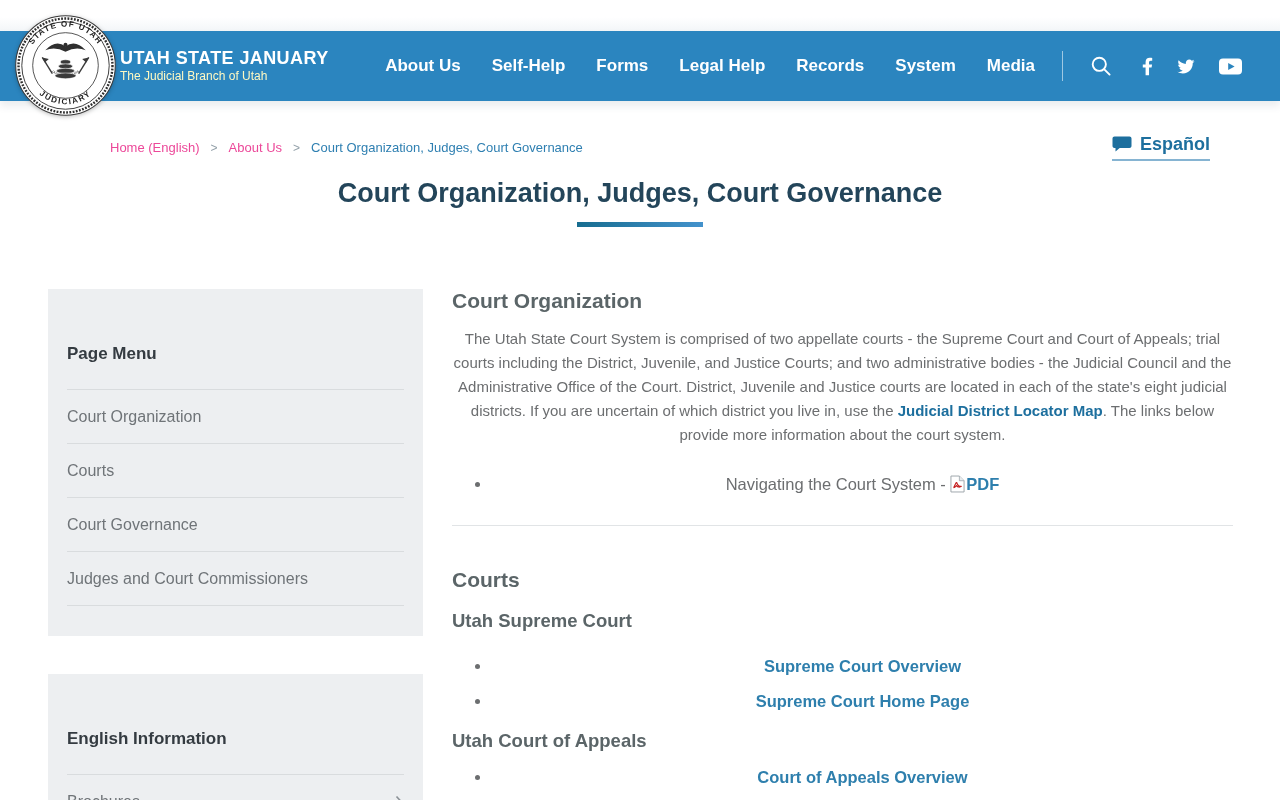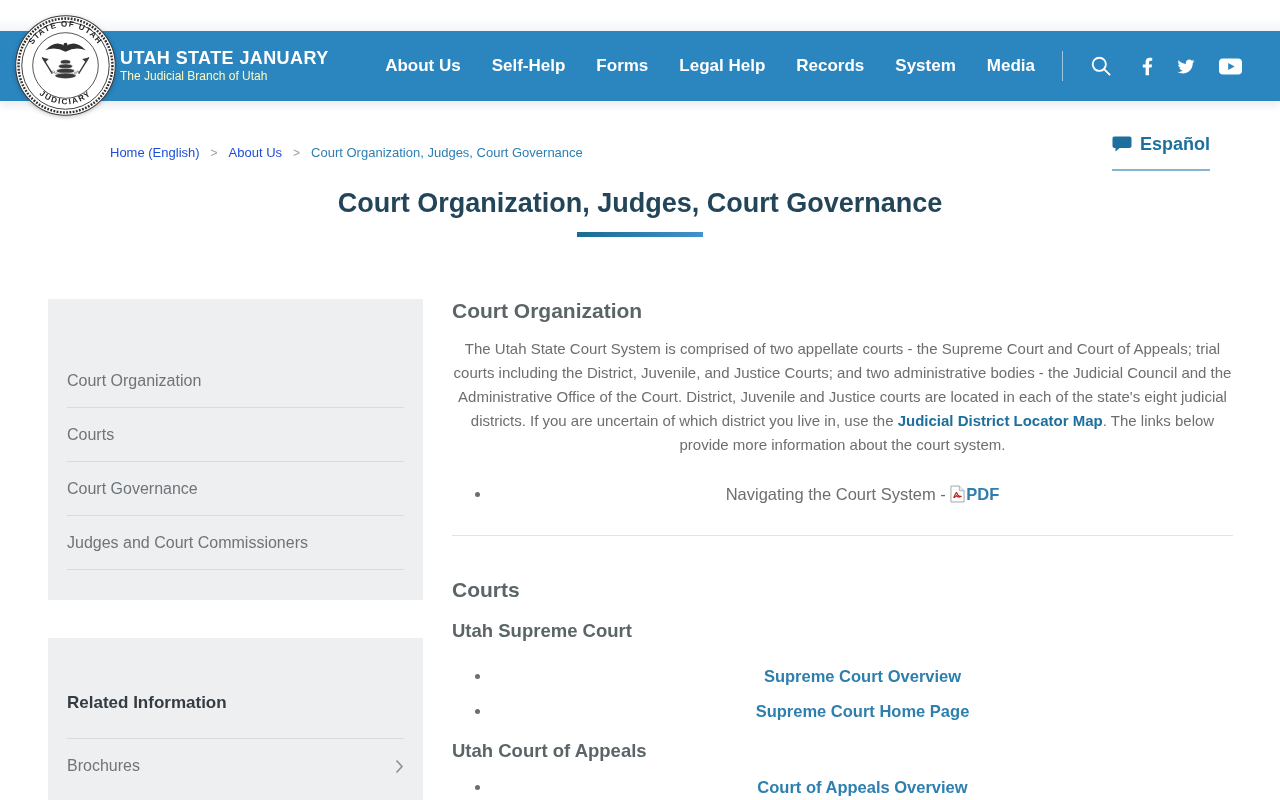"Home (English)" .crumb-link { color: #1d4ed8 -> #ec4899 }
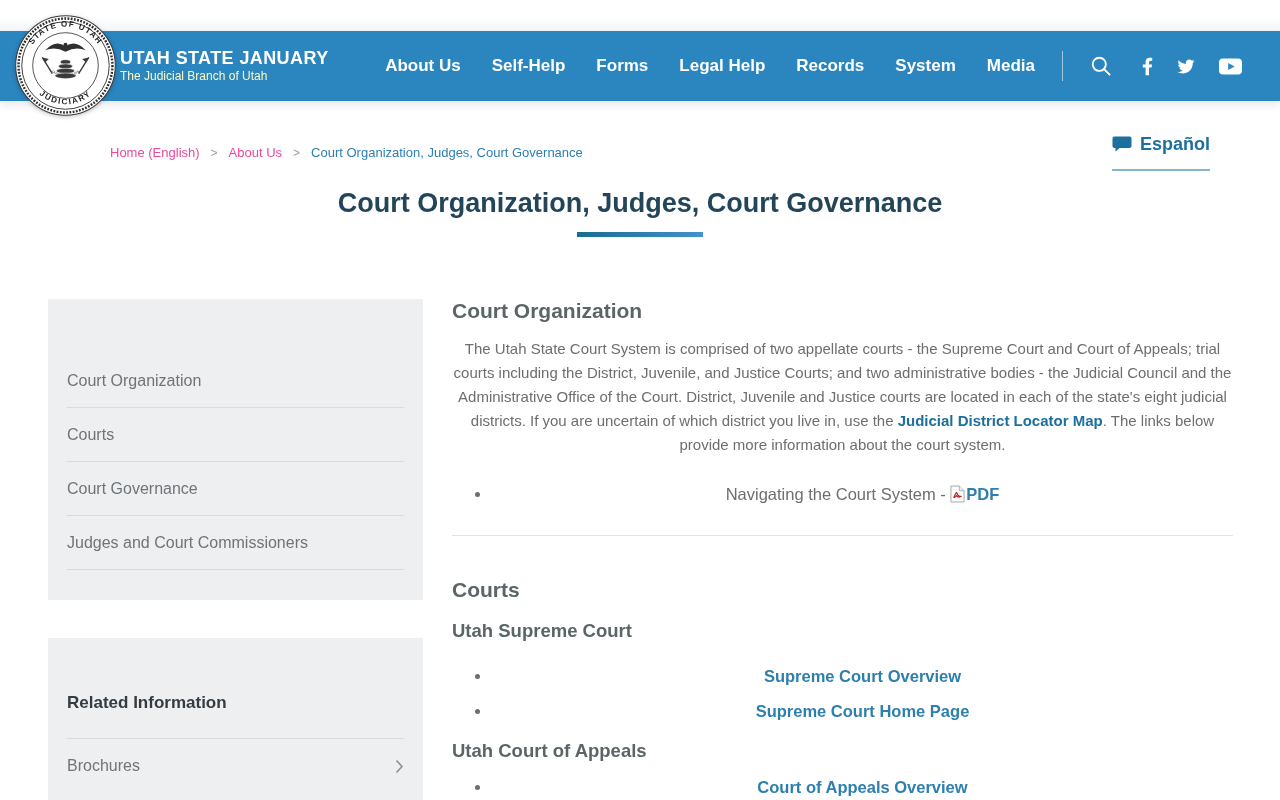"Español" .lang-toggle { padding-bottom: 14px -> 4px }
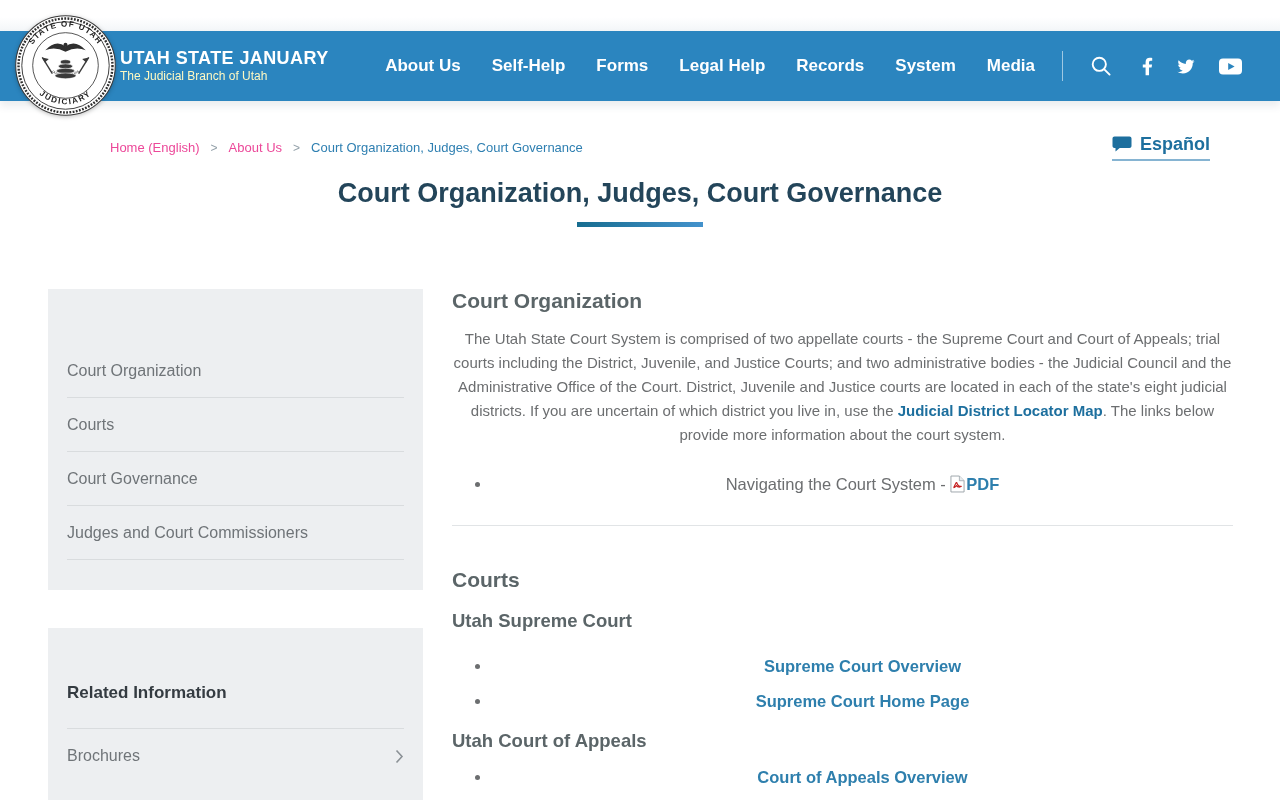"Page Menu" div.side-heading { html: none -> <div>Page Menu</div> }
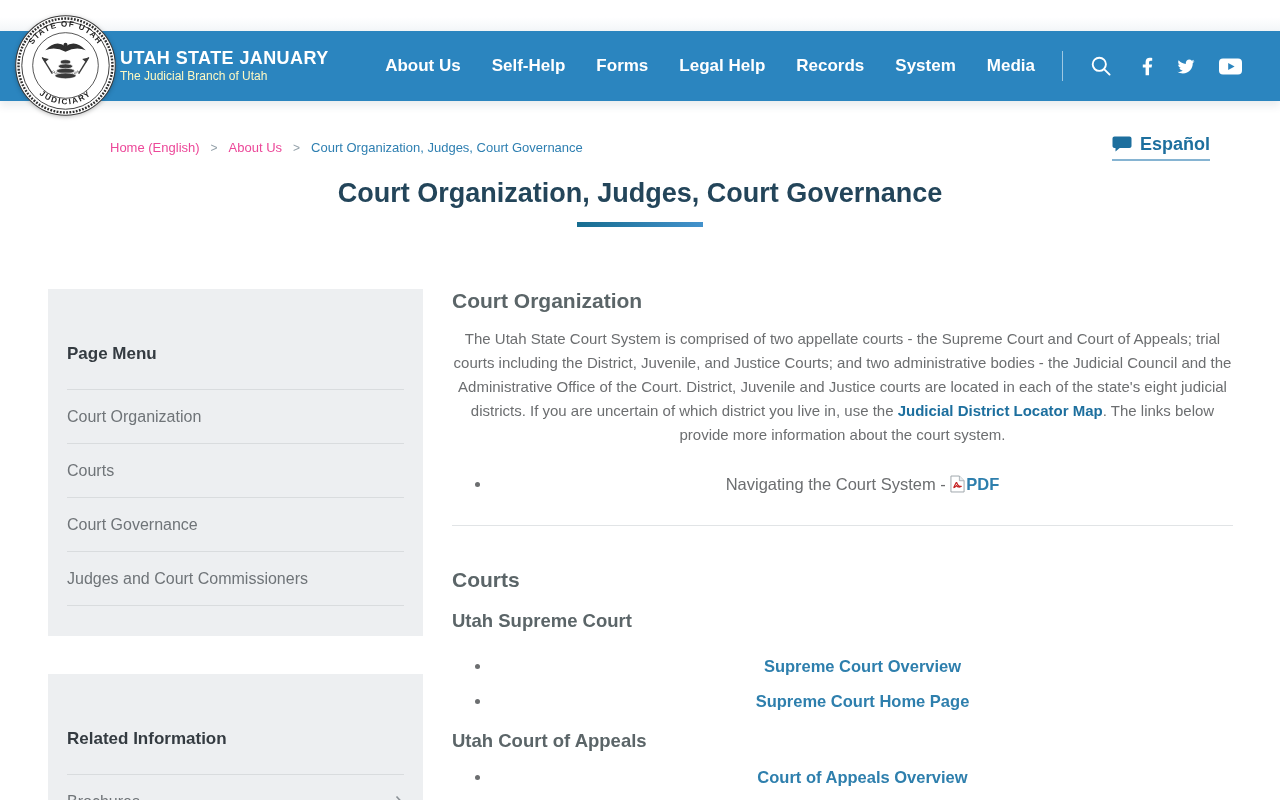"Related Information" div.side-heading { text: Related -> English }
